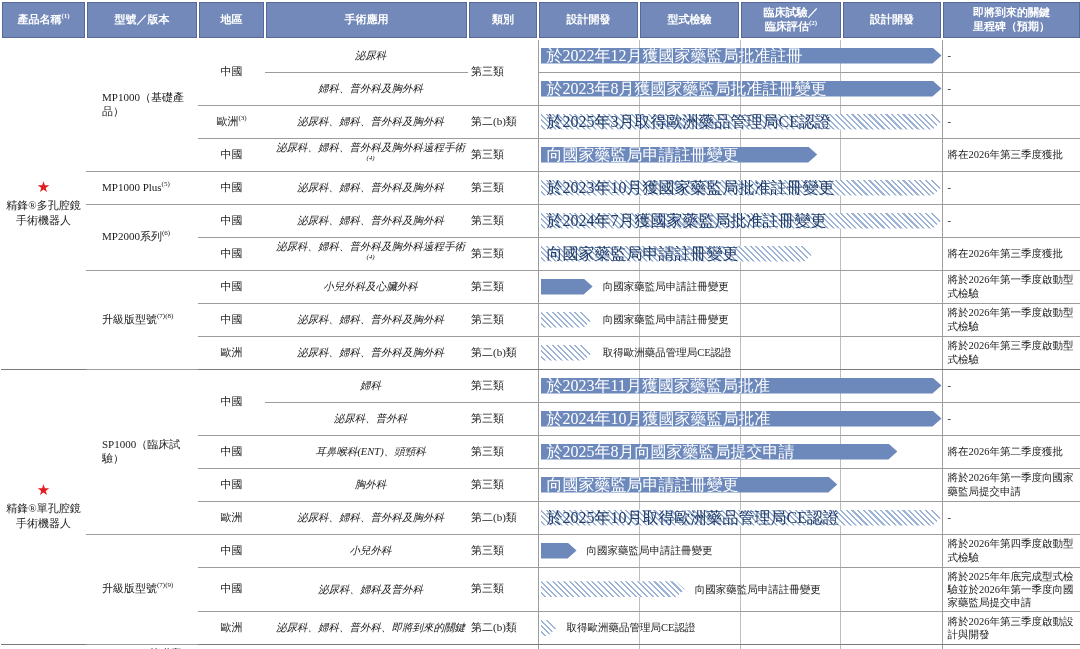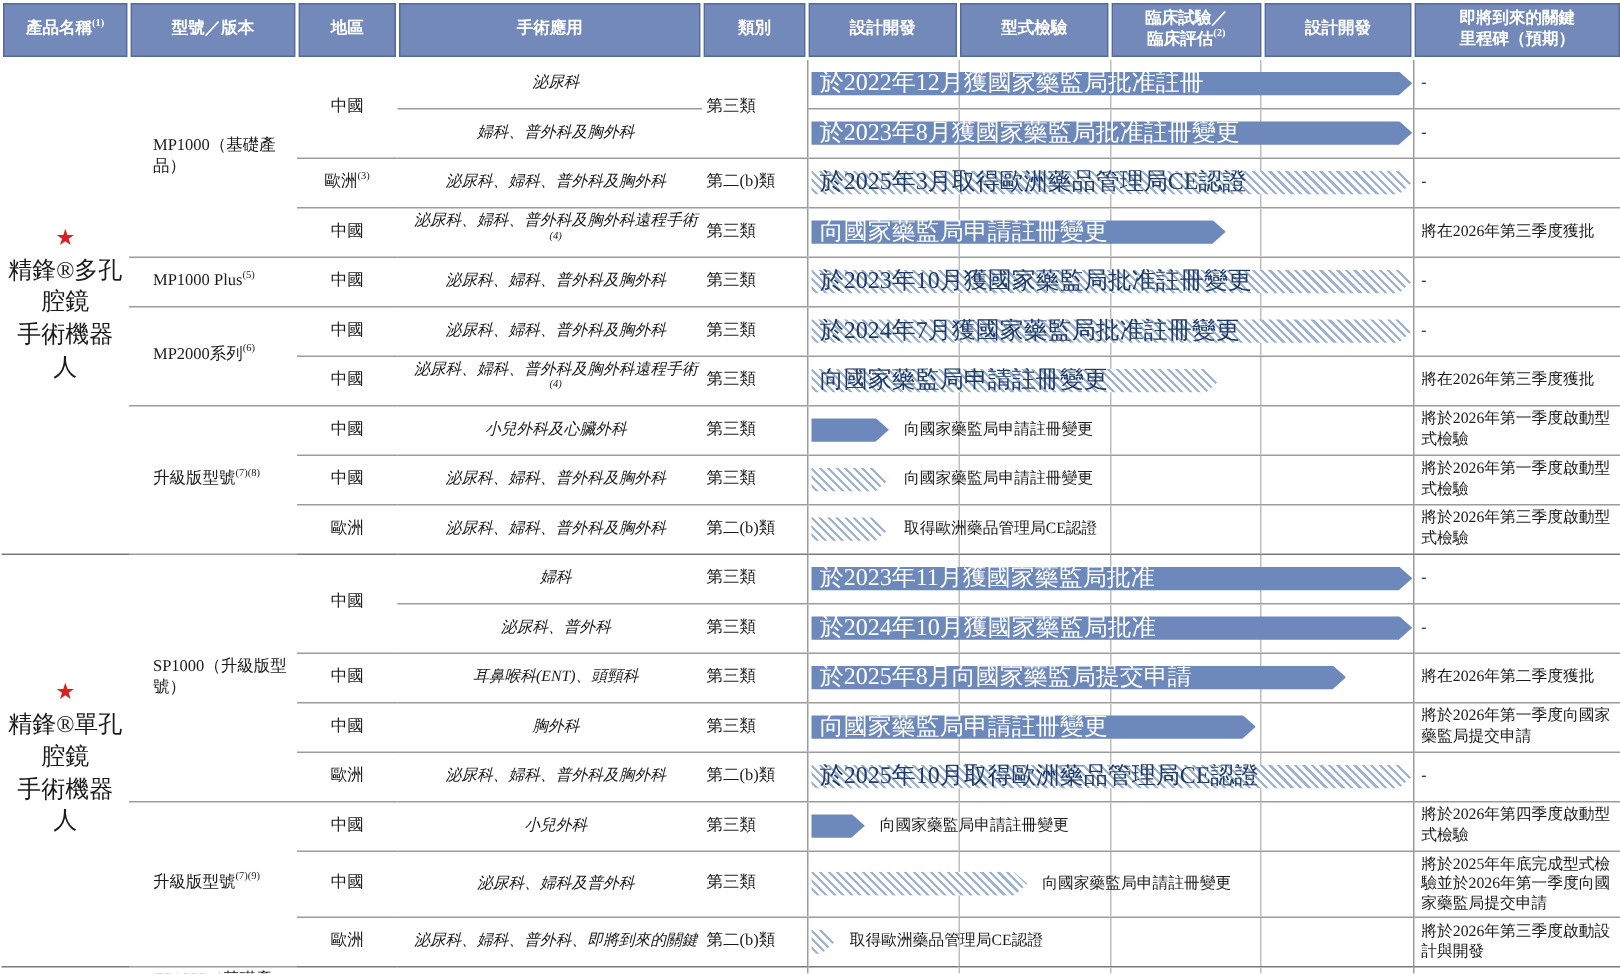"精鋒®多孔腔鏡" .pname { font-size: 16px -> 11px }
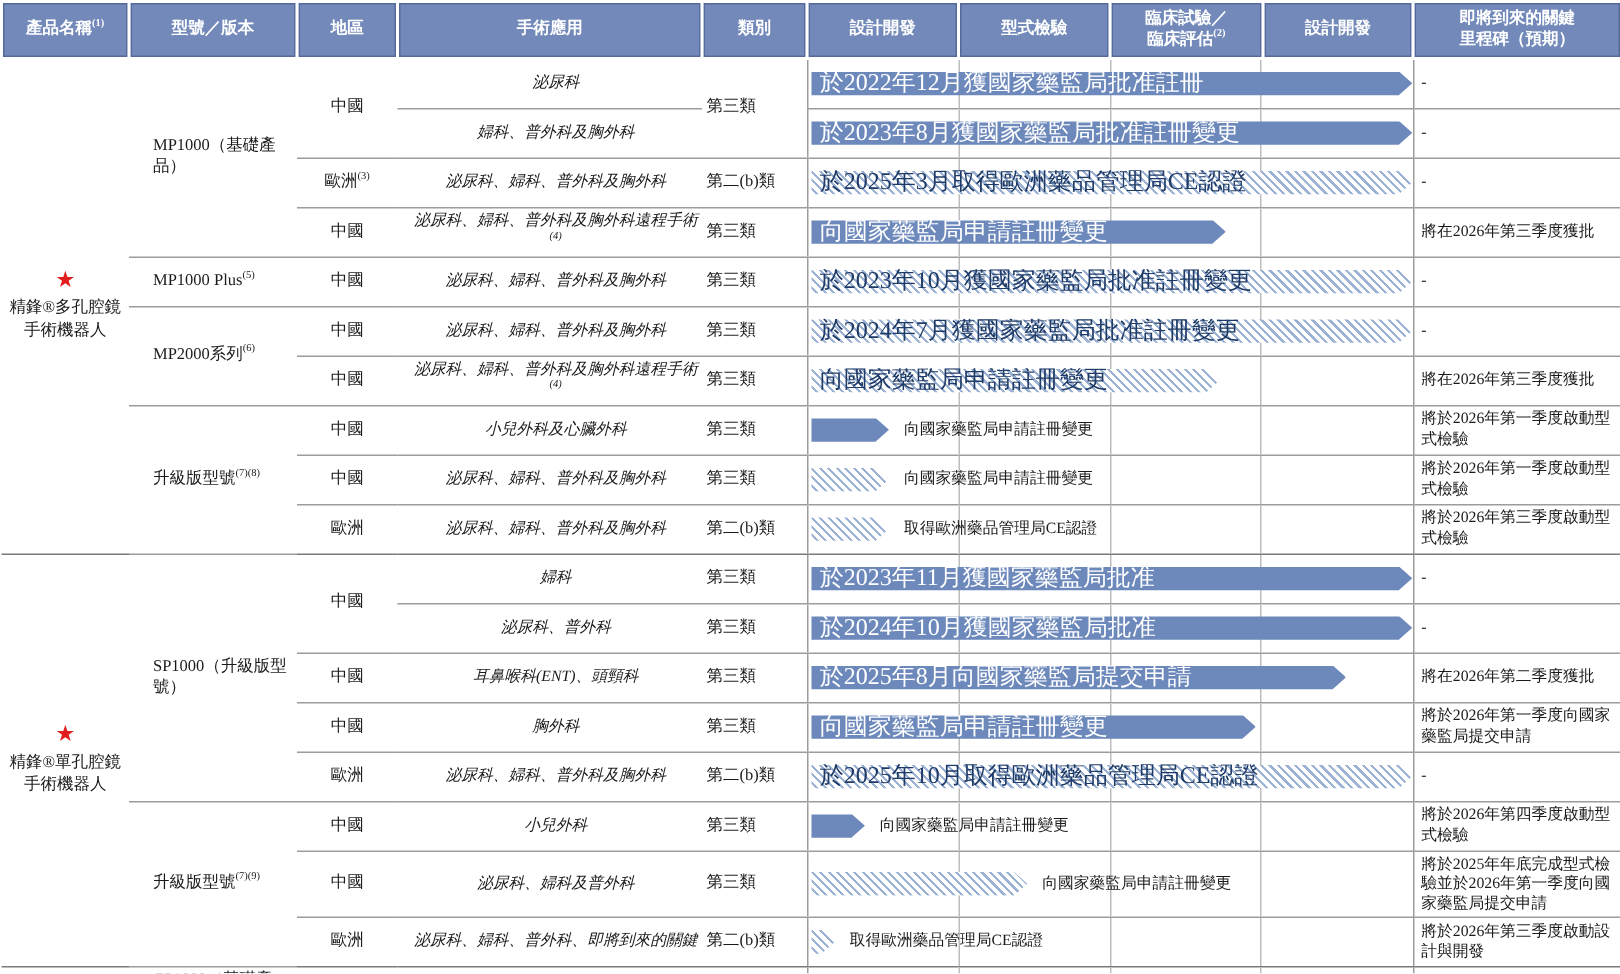"SP1000（升級版型號）" td.c-model { text: 升級版型號 -> 臨床試驗 }
